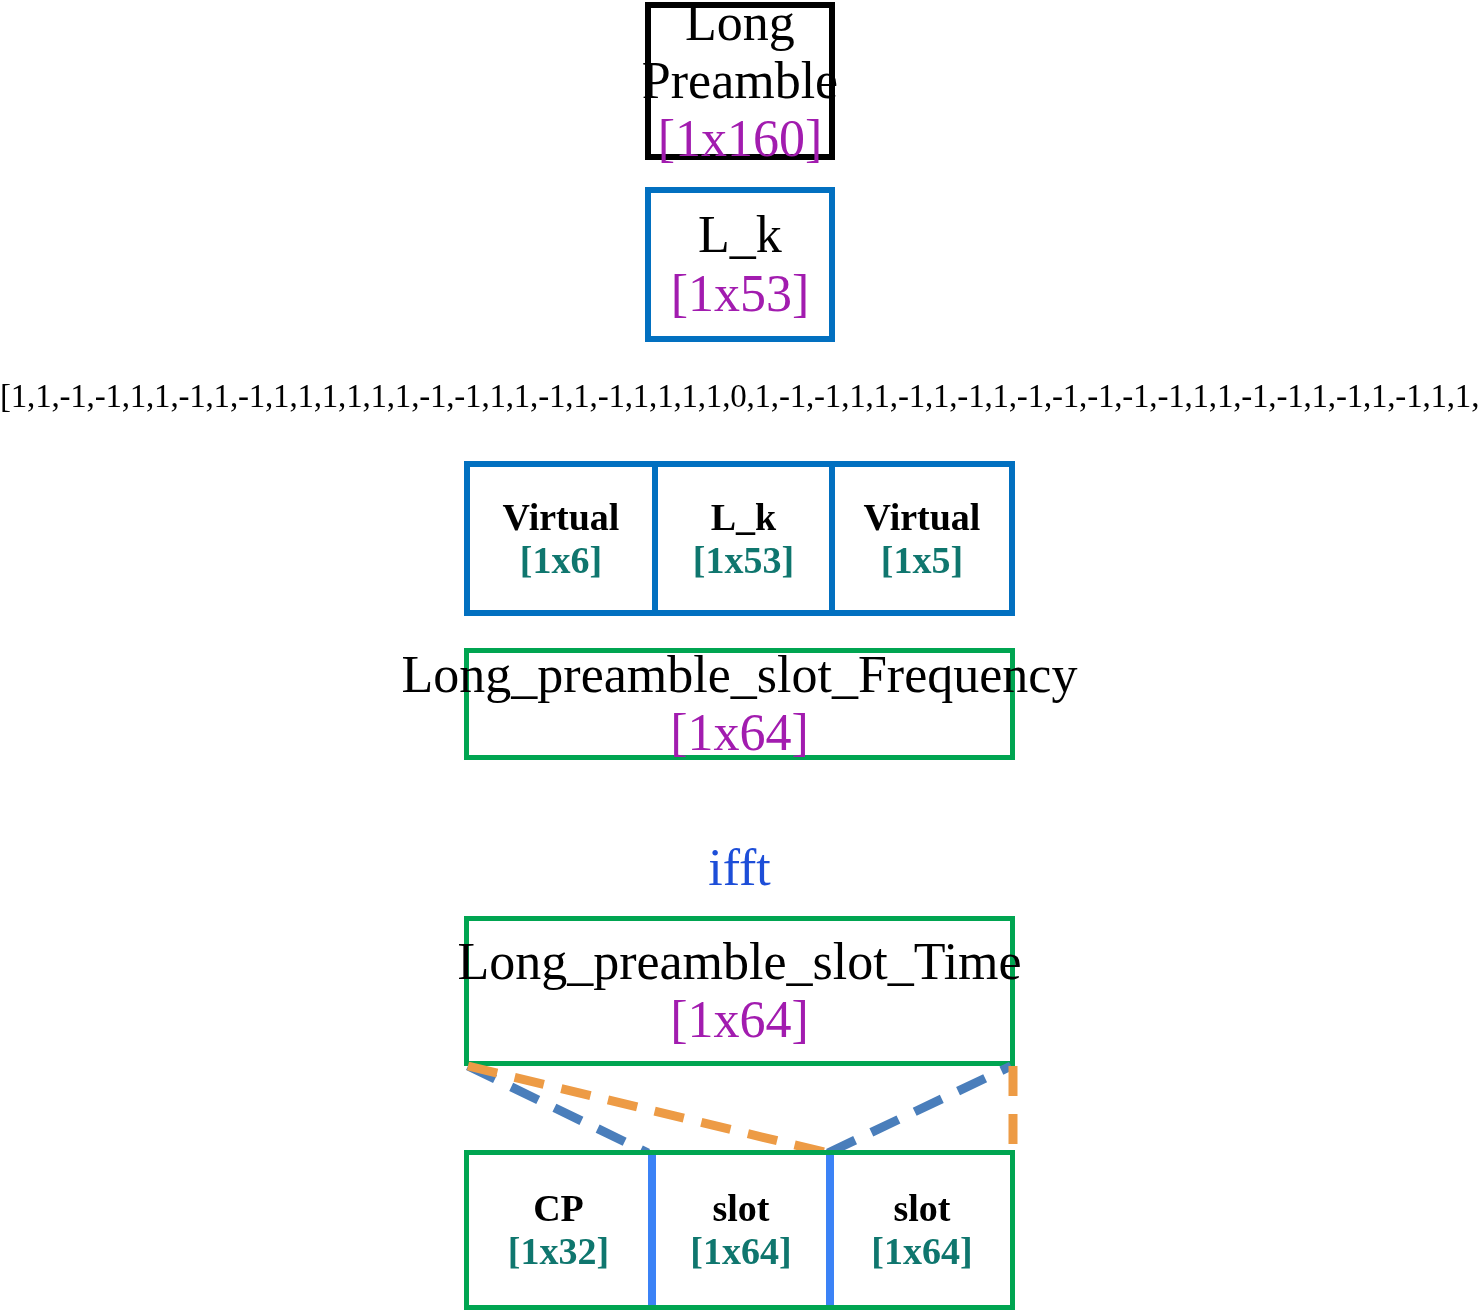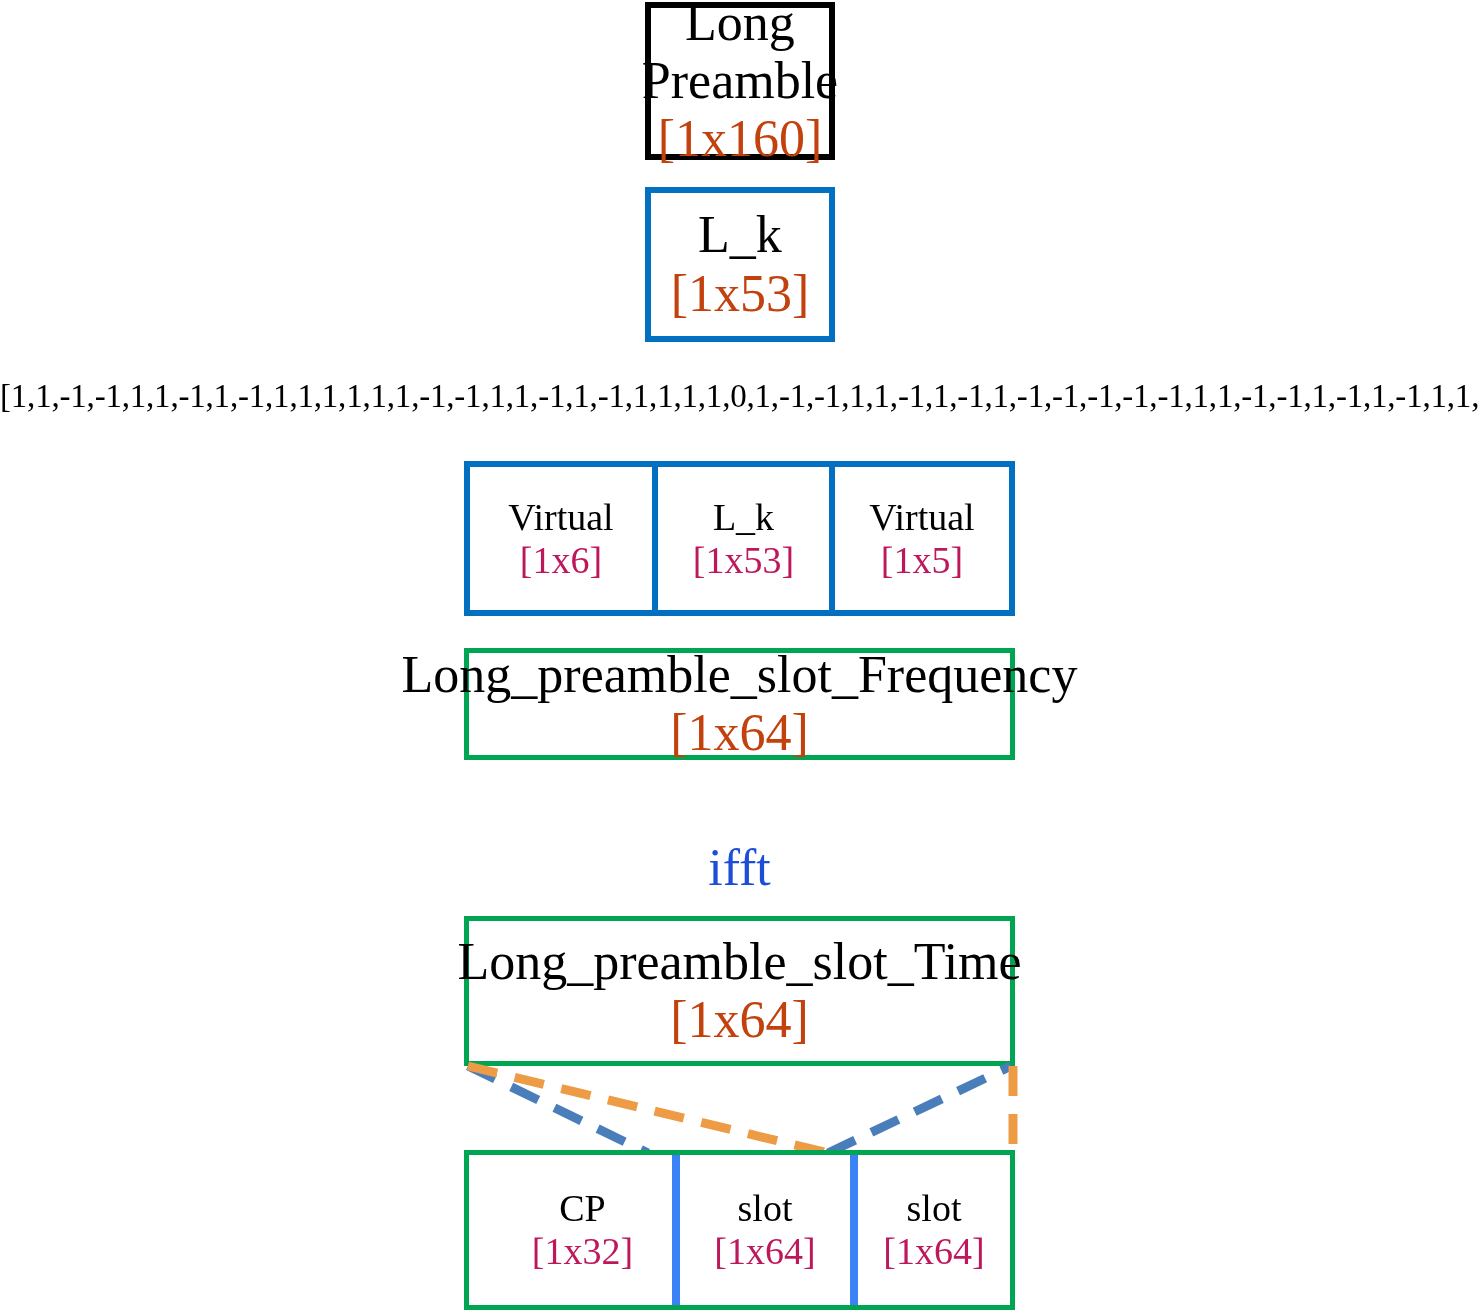"[1x160]" .box .dim { color: #c2410c -> #a21caf }
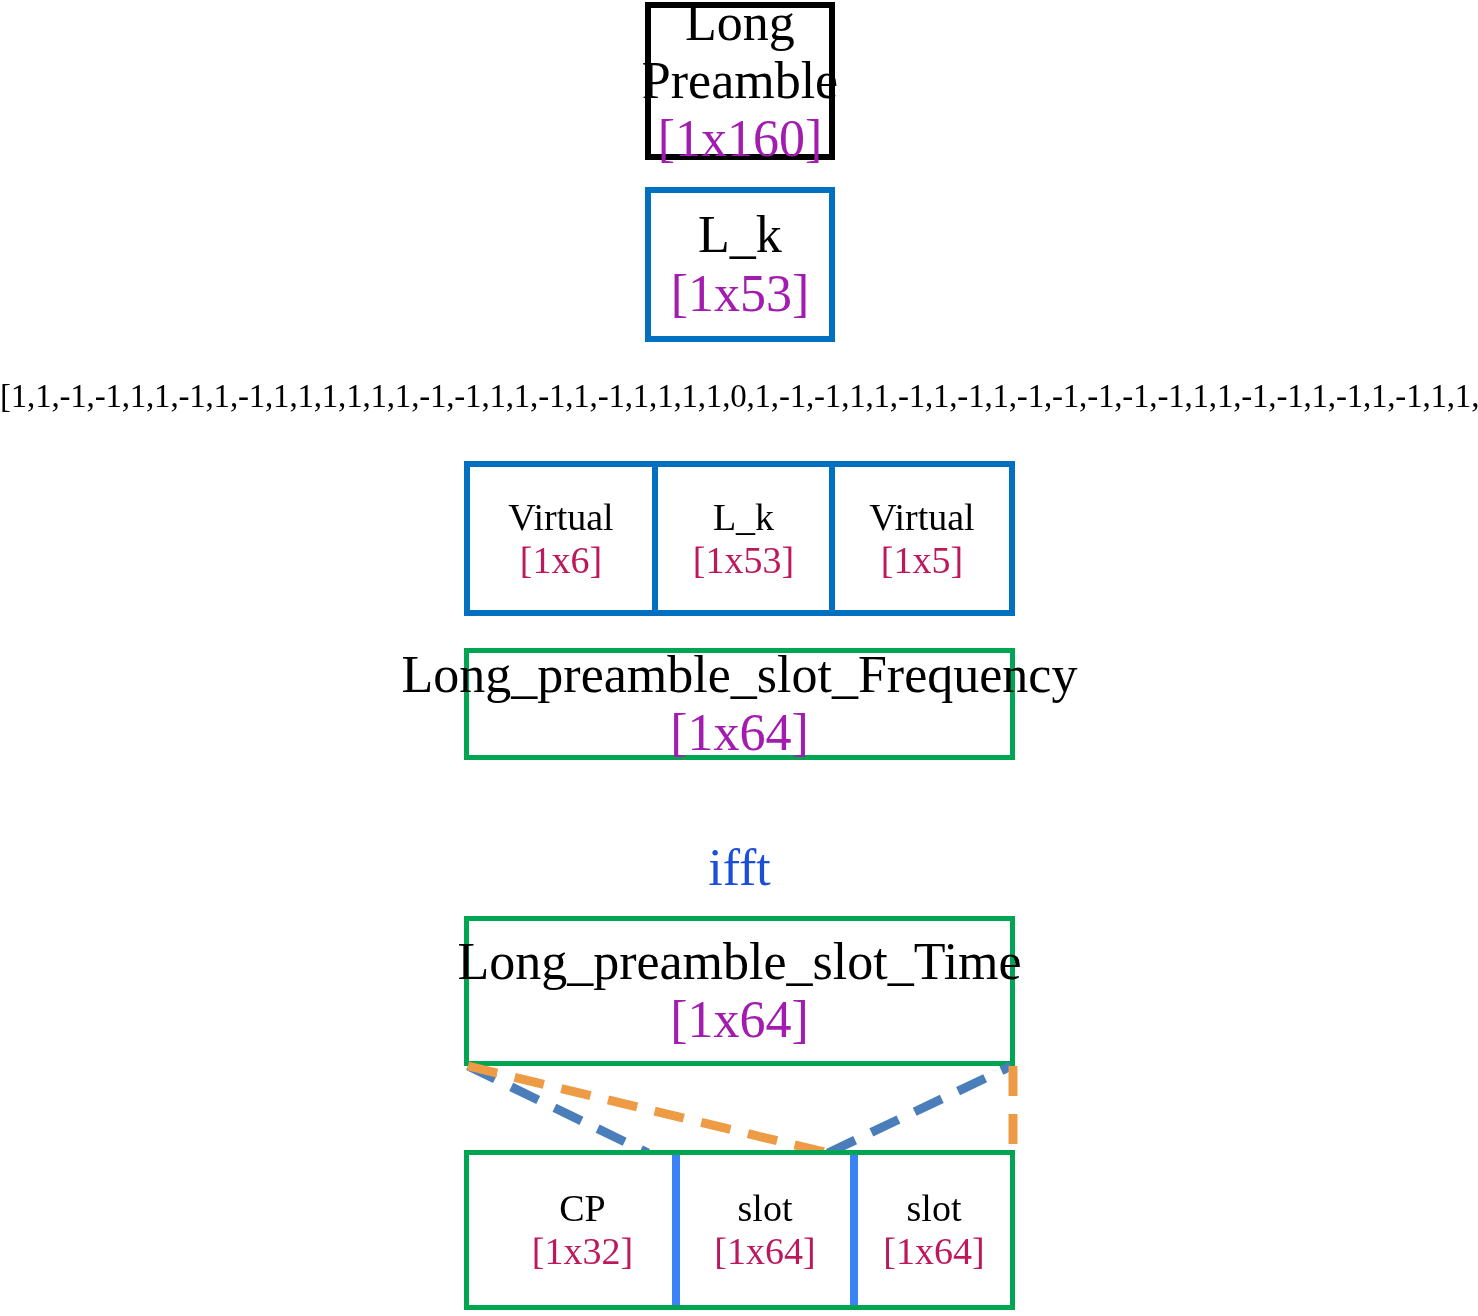"Virtual" .group { font-weight: none -> bold }
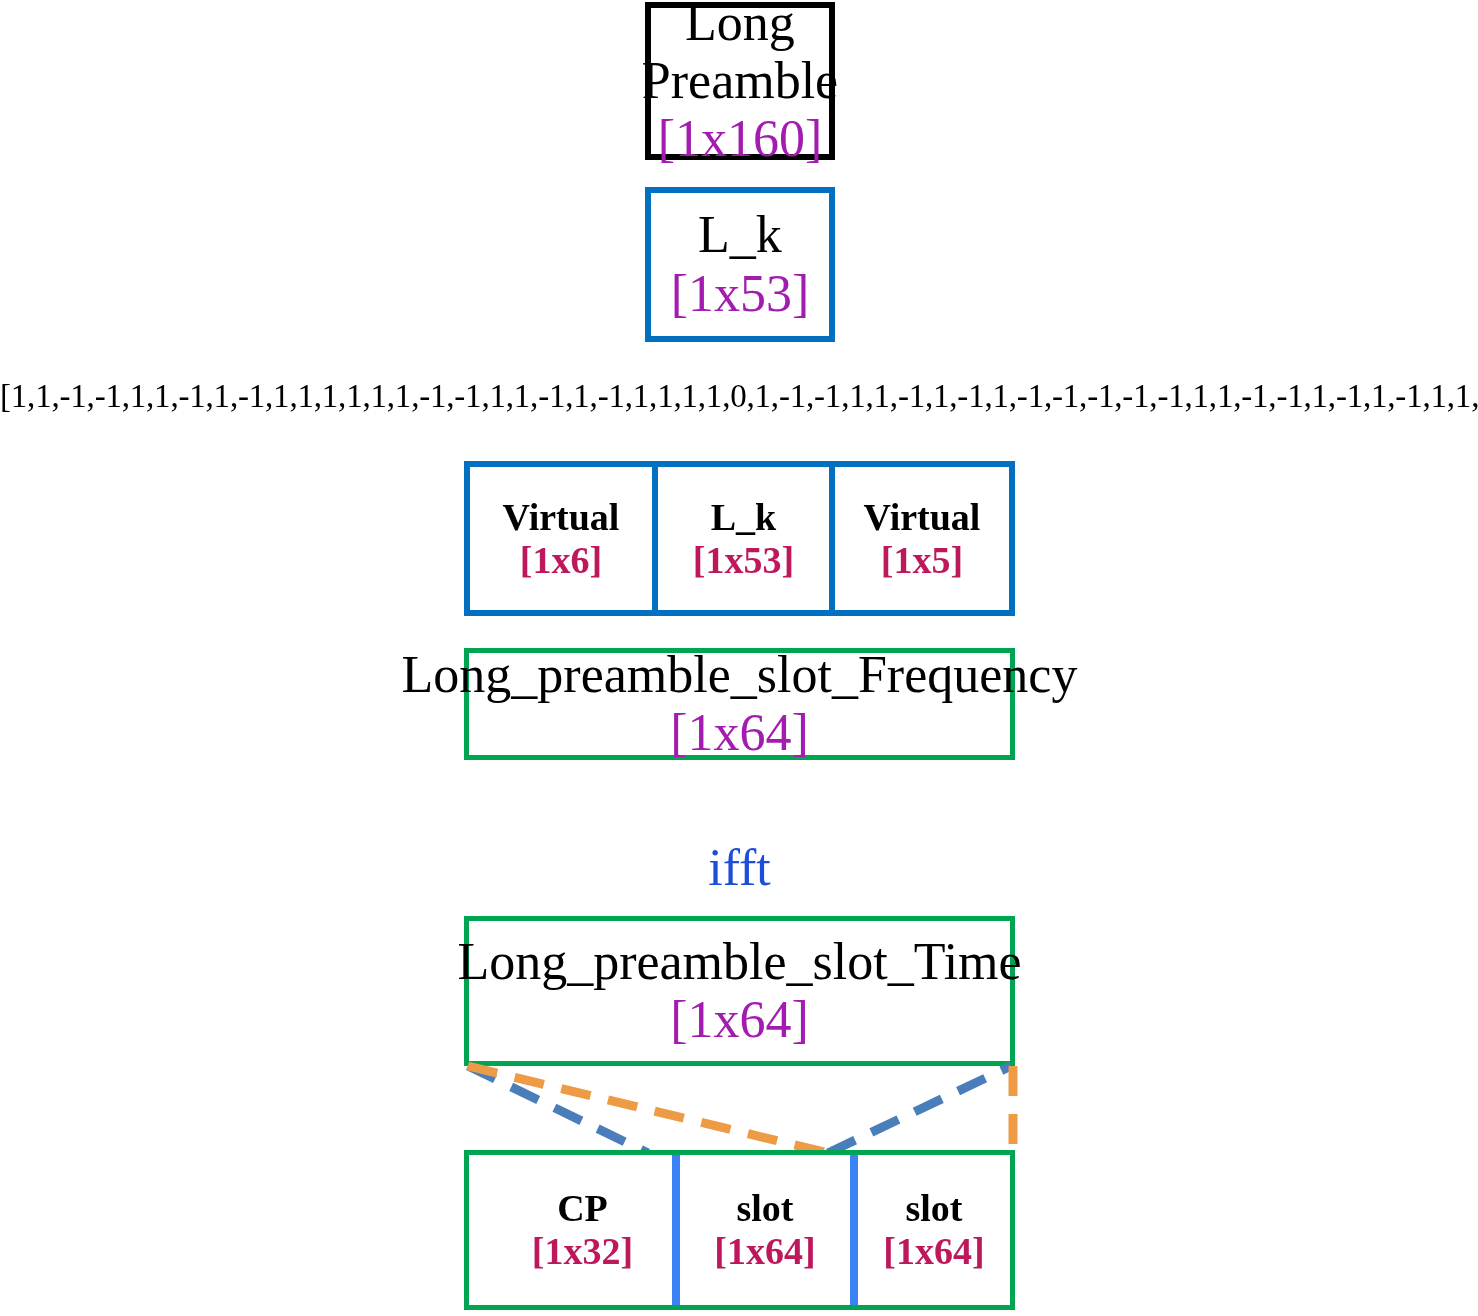"[1x6]" .group .cell .dim { color: #be185d -> #0f766e }
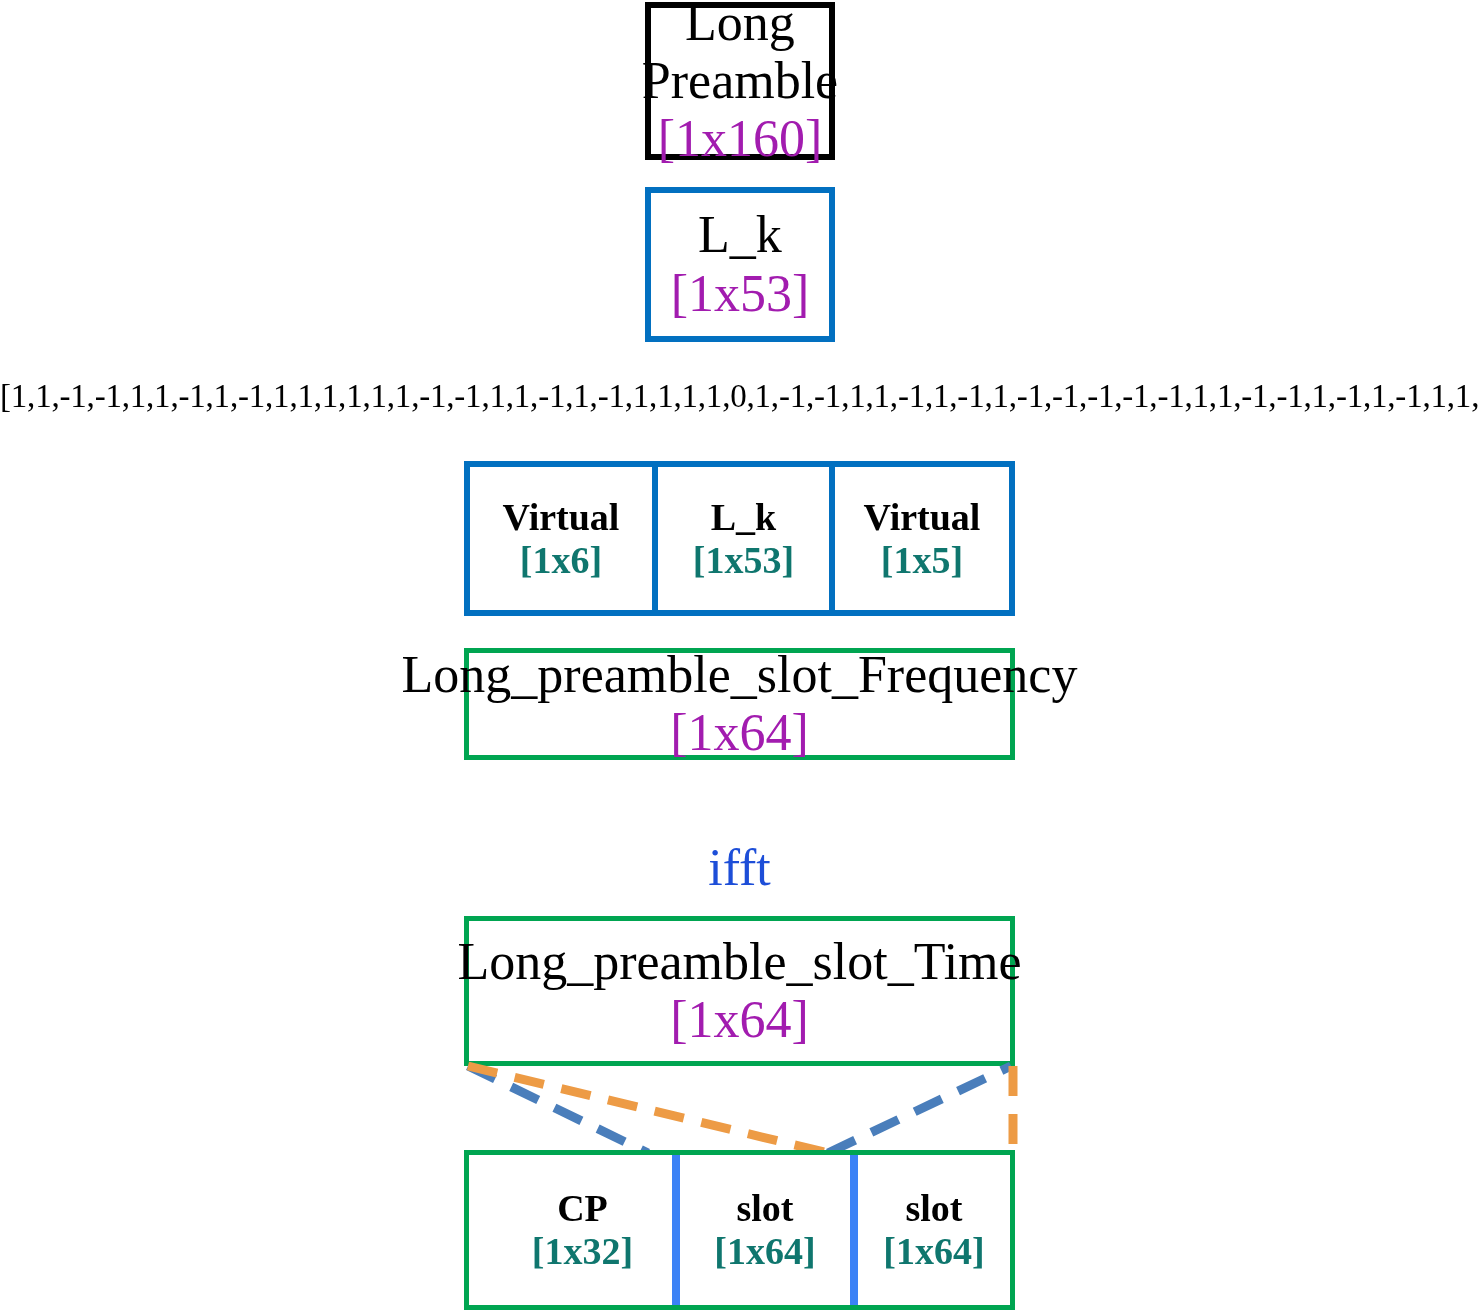"CP" div.group { padding-left: 24px -> none }
